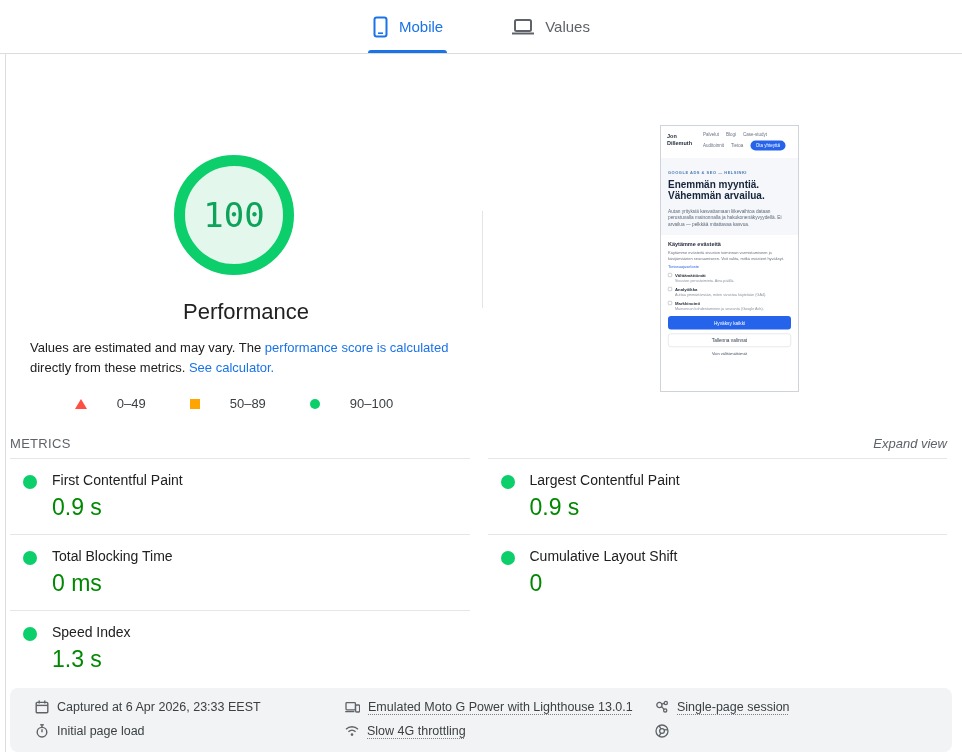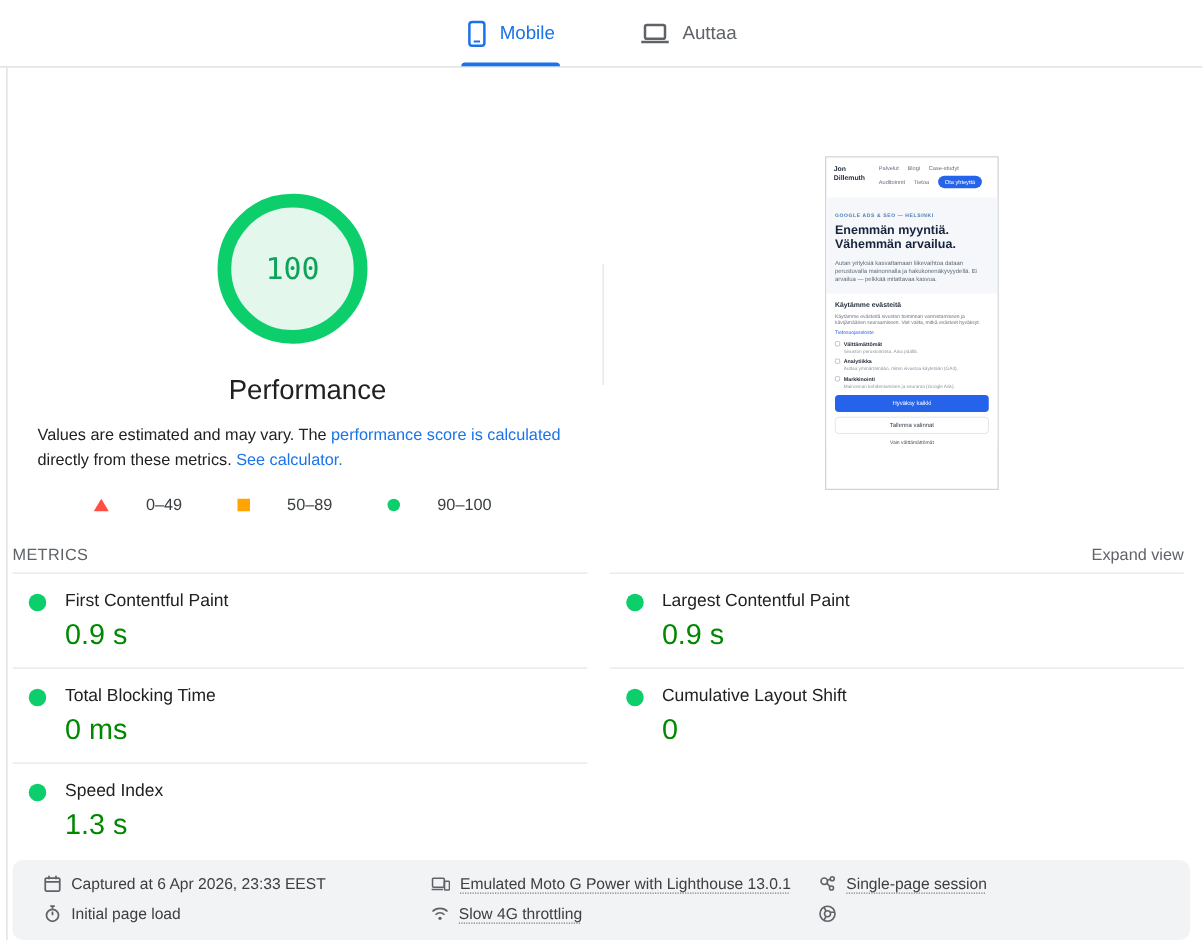"Auttaa" span { text: Auttaa -> Values }
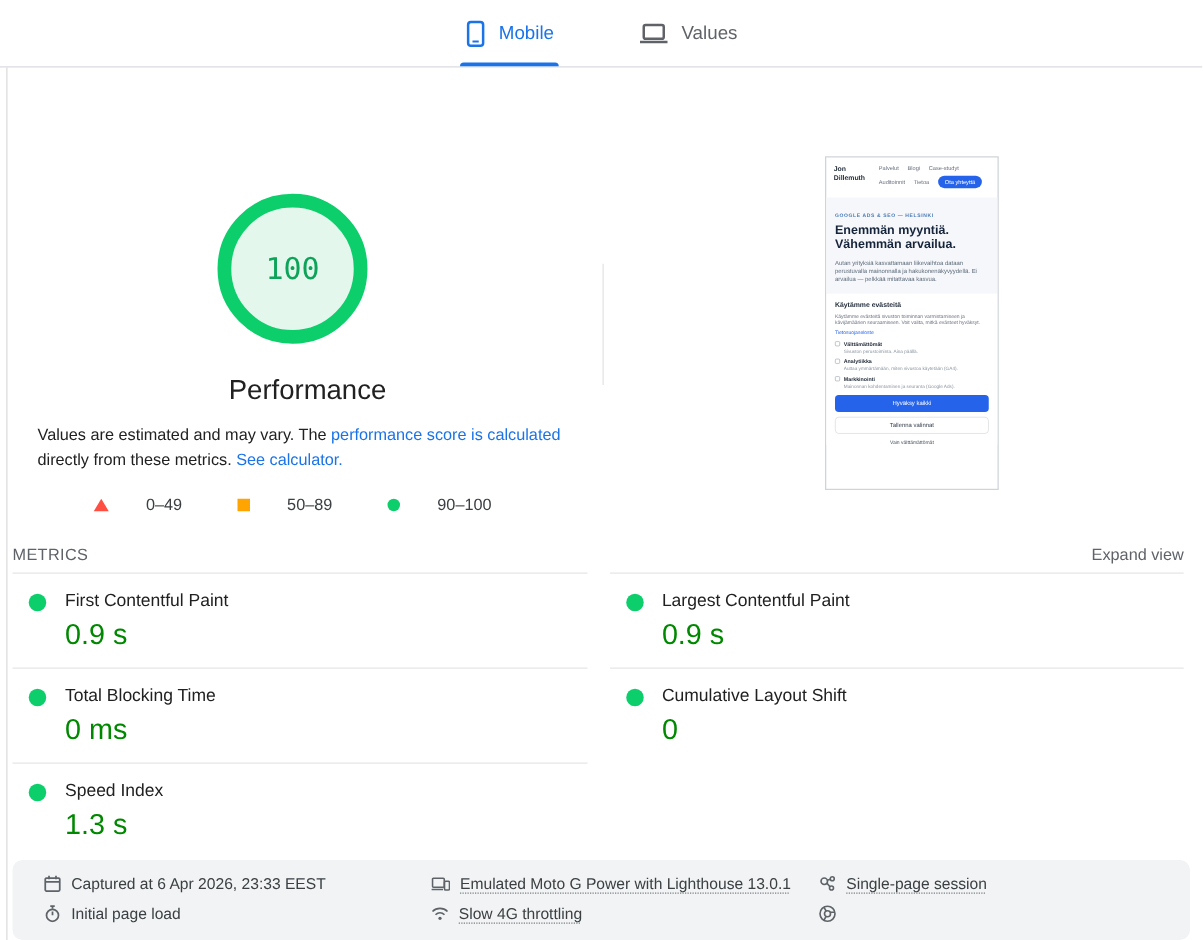"100" .gauge-score { font-size: 24px -> 34px }
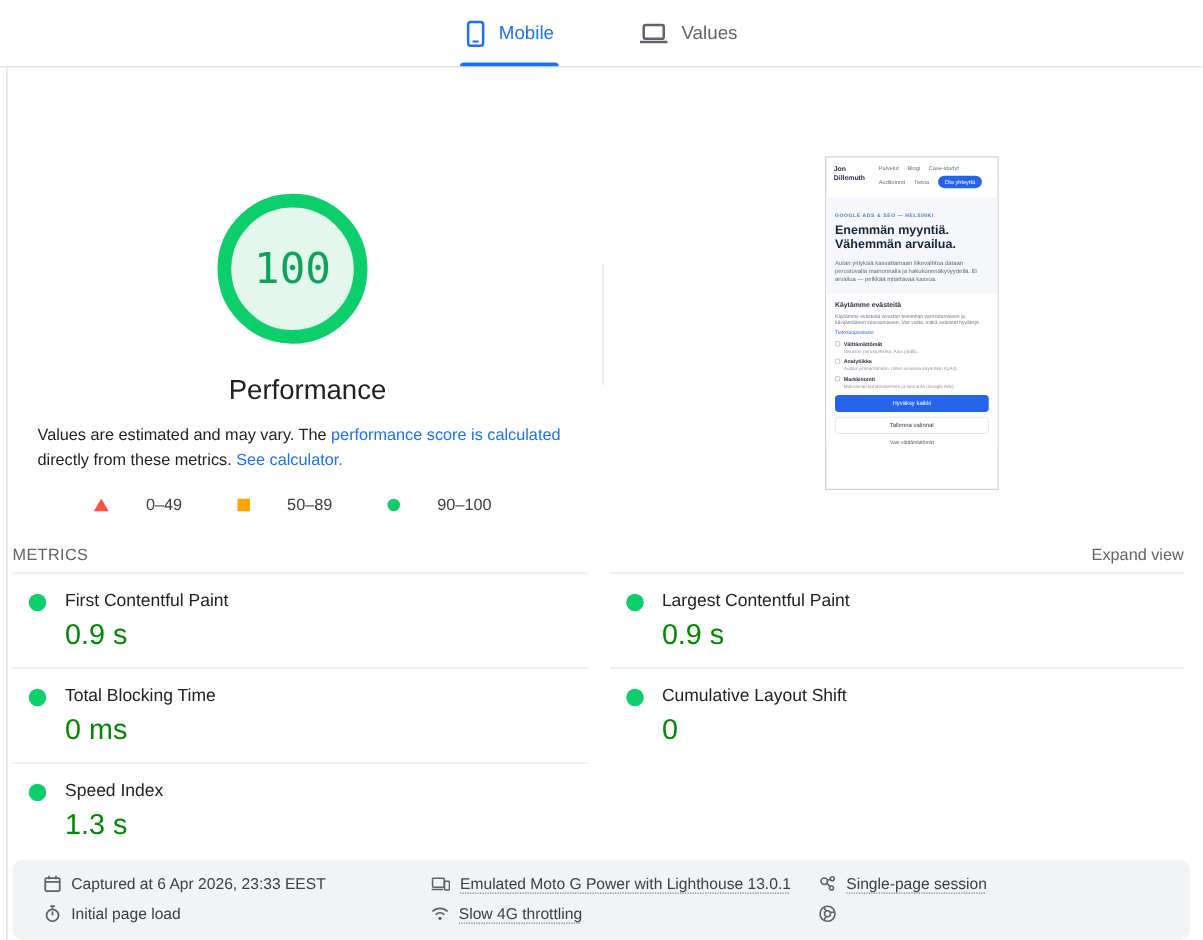"Expand view" .expand-view { font-style: none -> italic }
